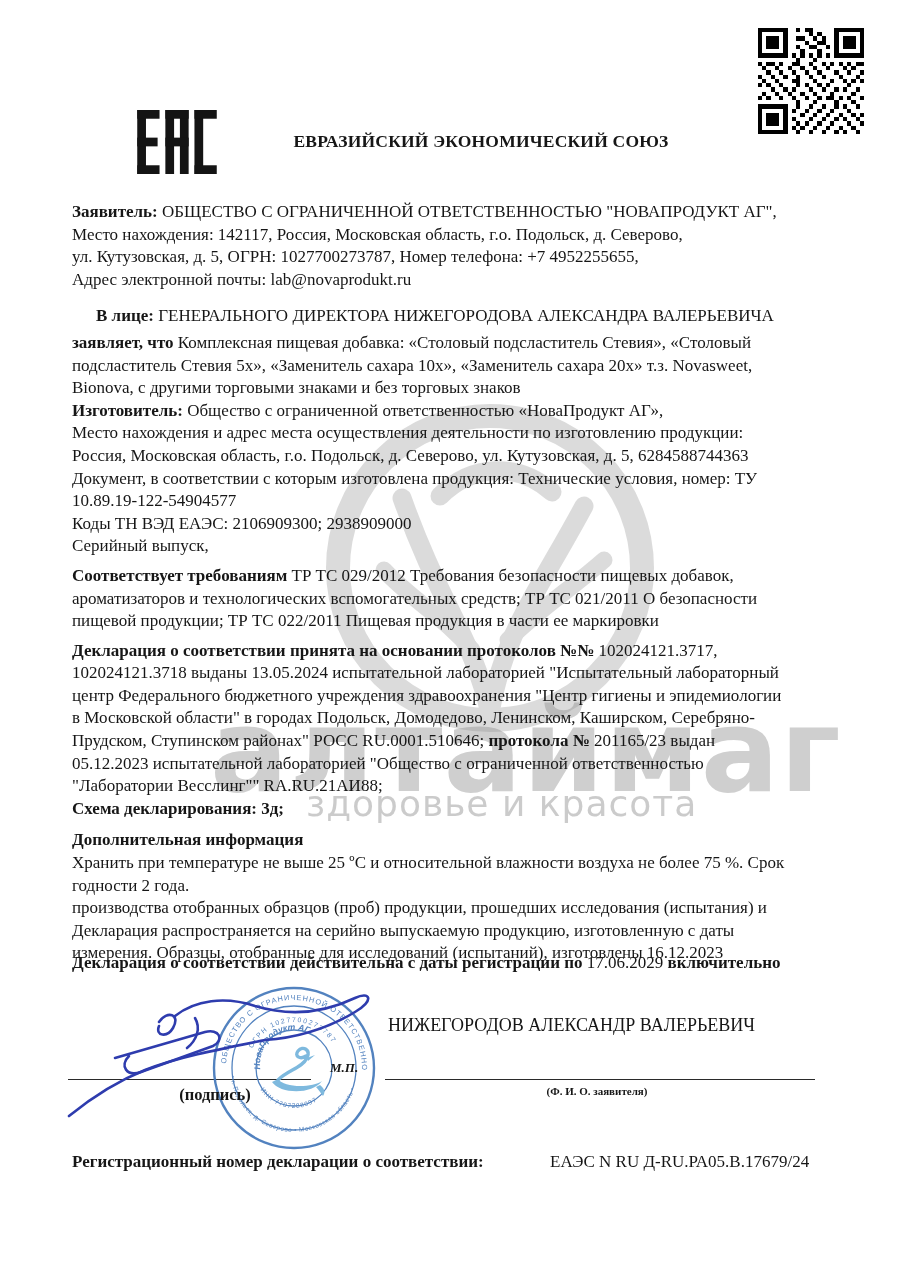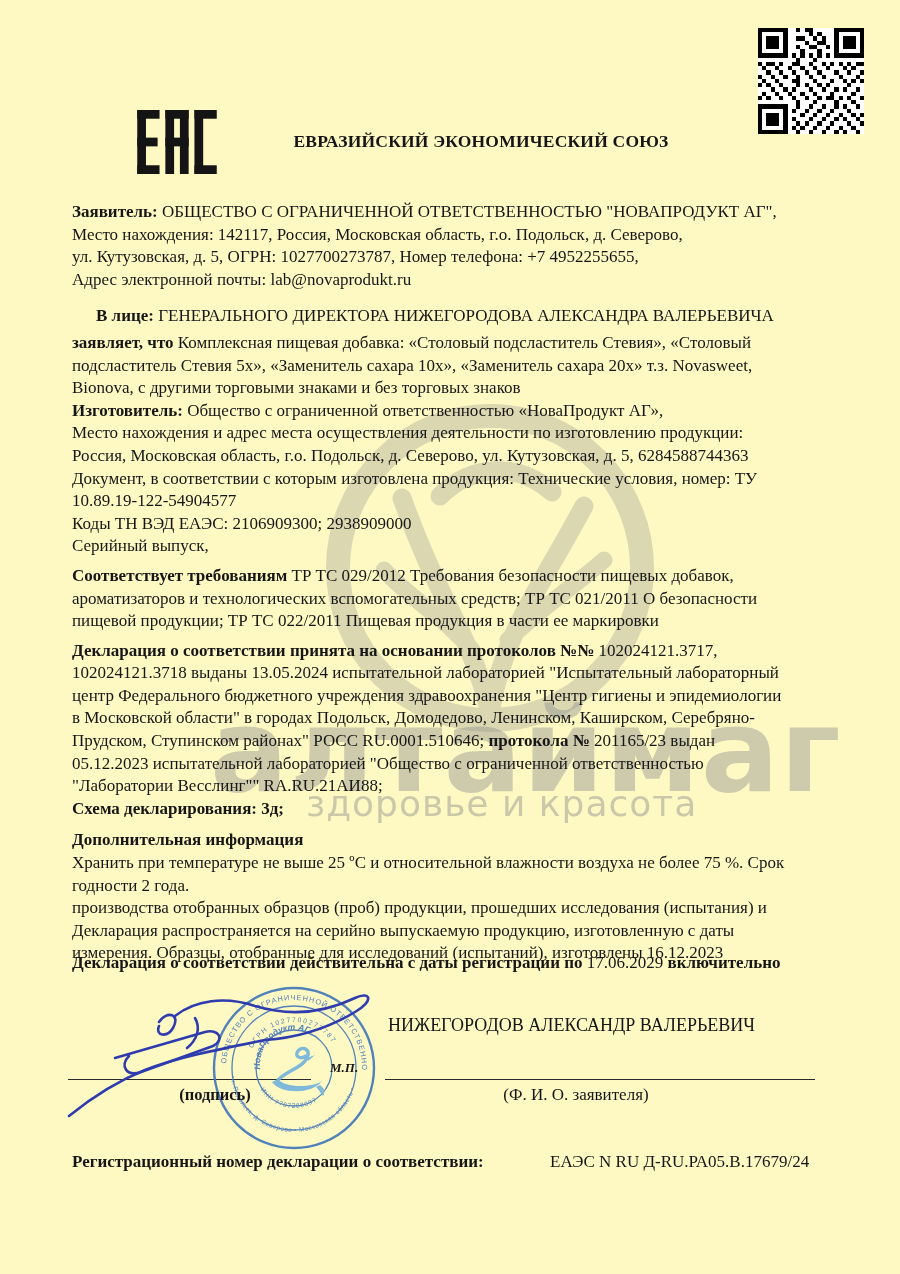"ЕВРАЗИЙСКИЙ ЭКОНОМИЧЕСКИЙ СОЮЗ" .page { background: #fef9c3 -> #ffffff }
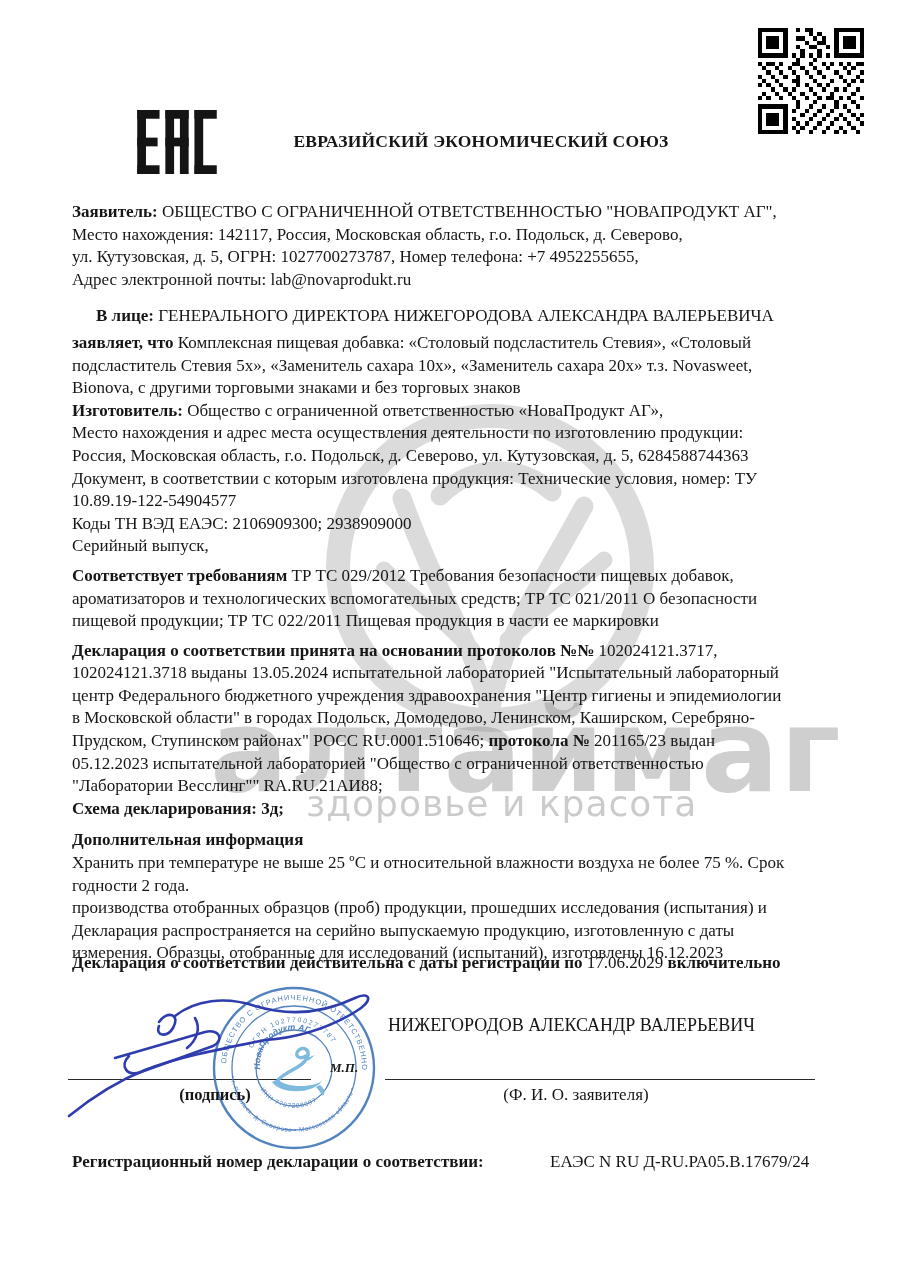"(Ф. И. О. заявителя)" .fio-caption { font-size: 17px -> 11px; font-weight: normal -> bold; left: 381px -> 402px }
